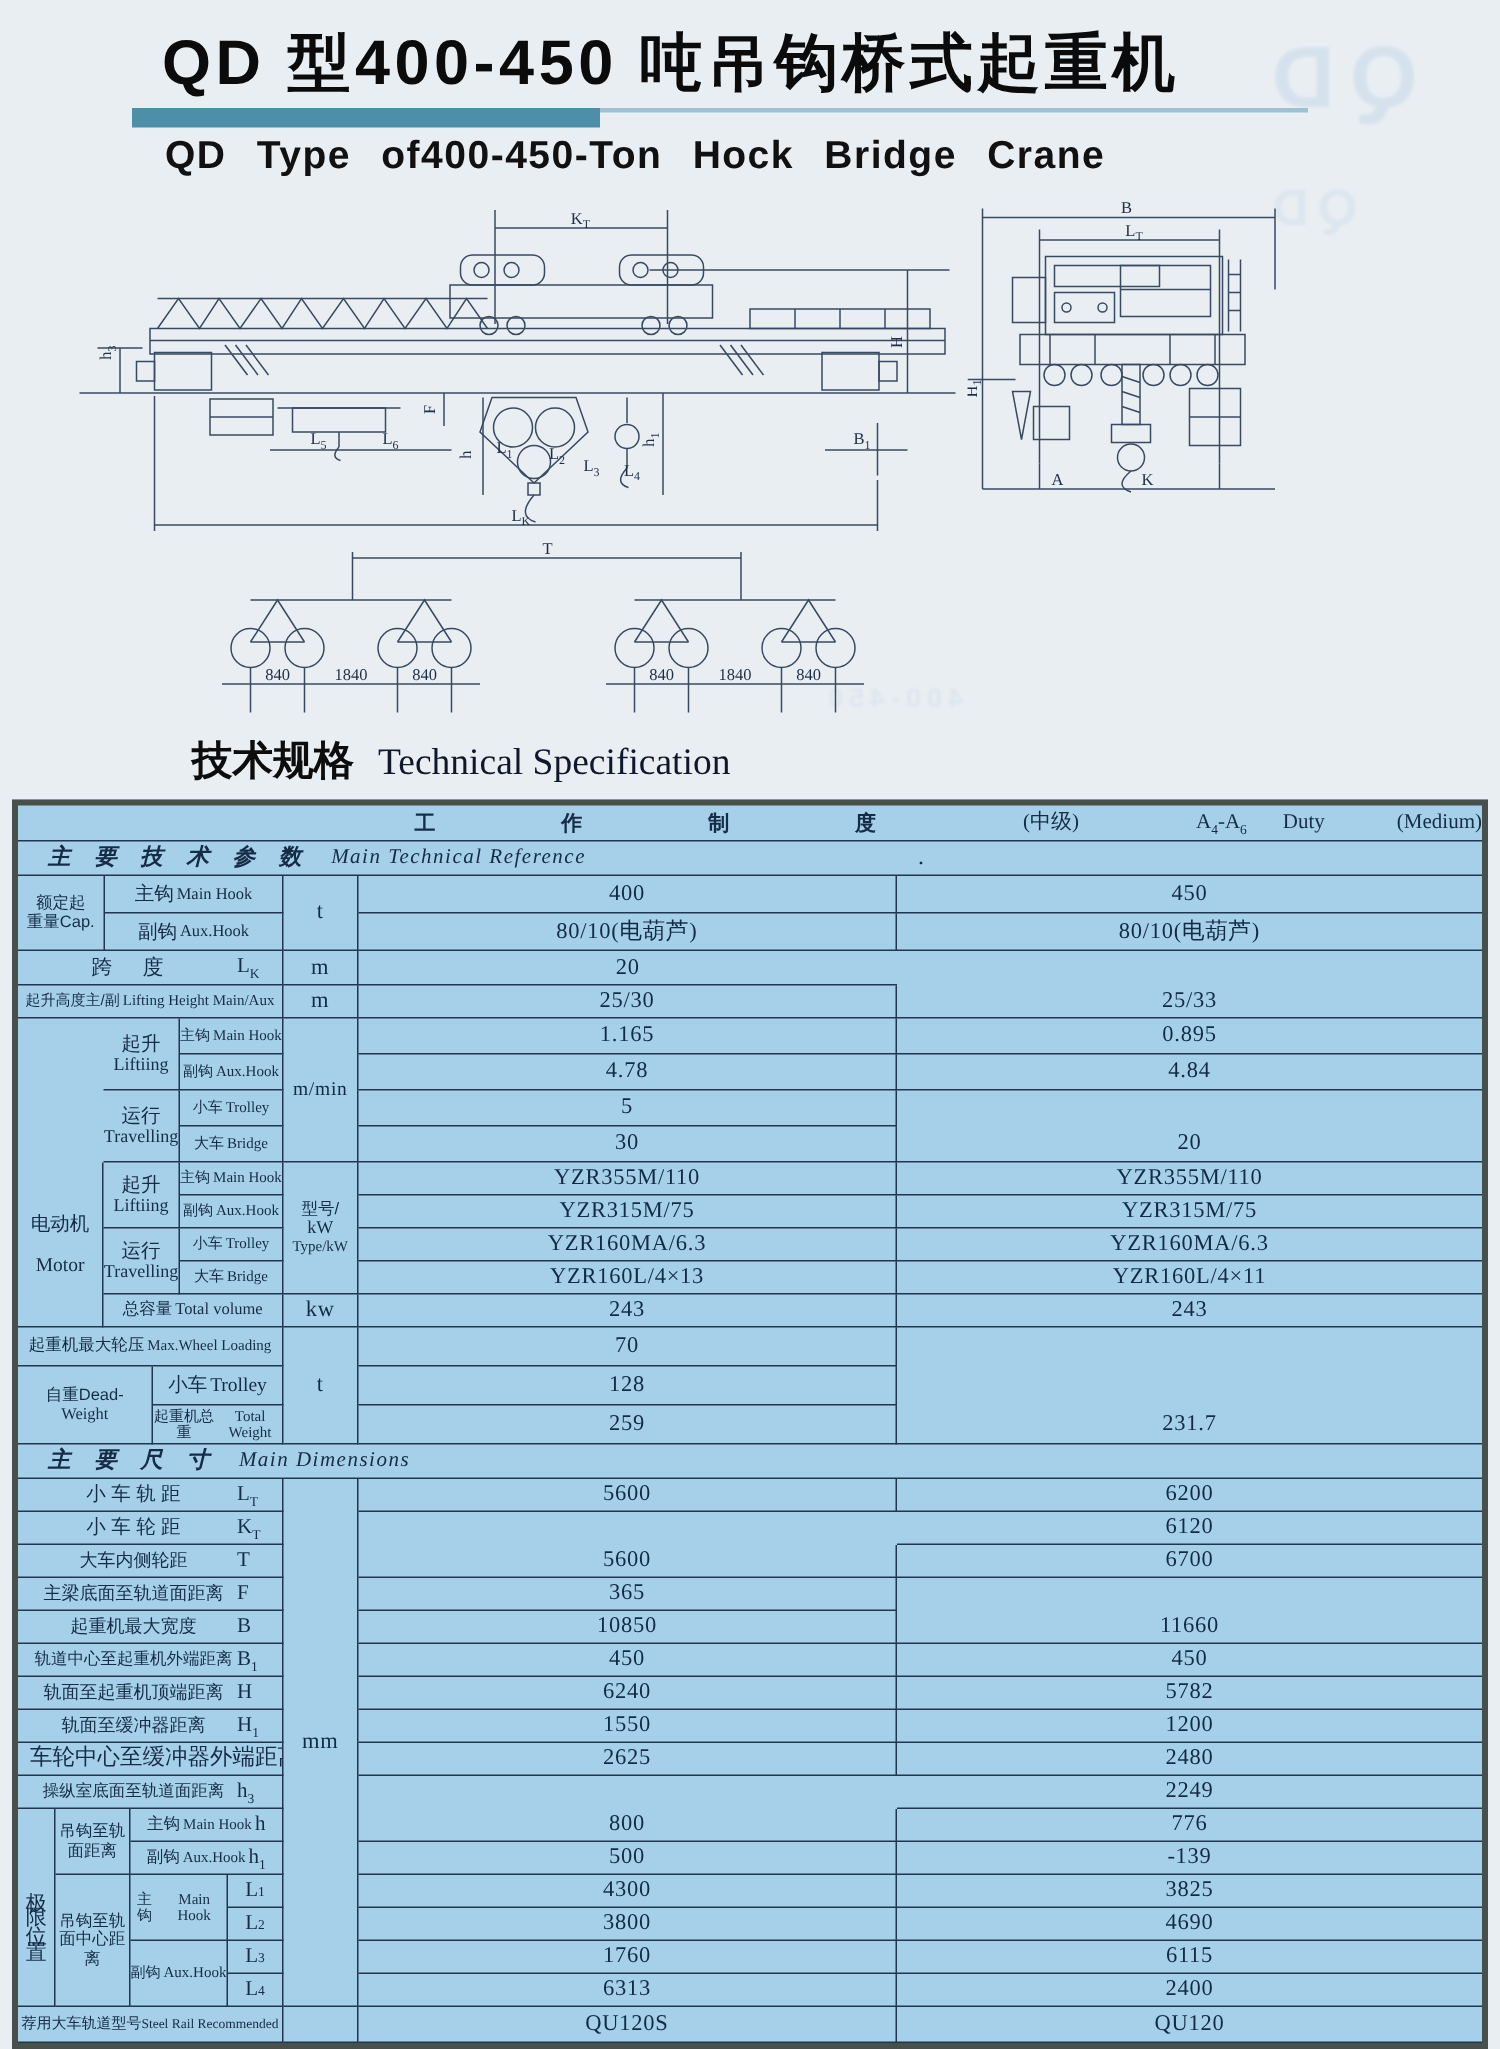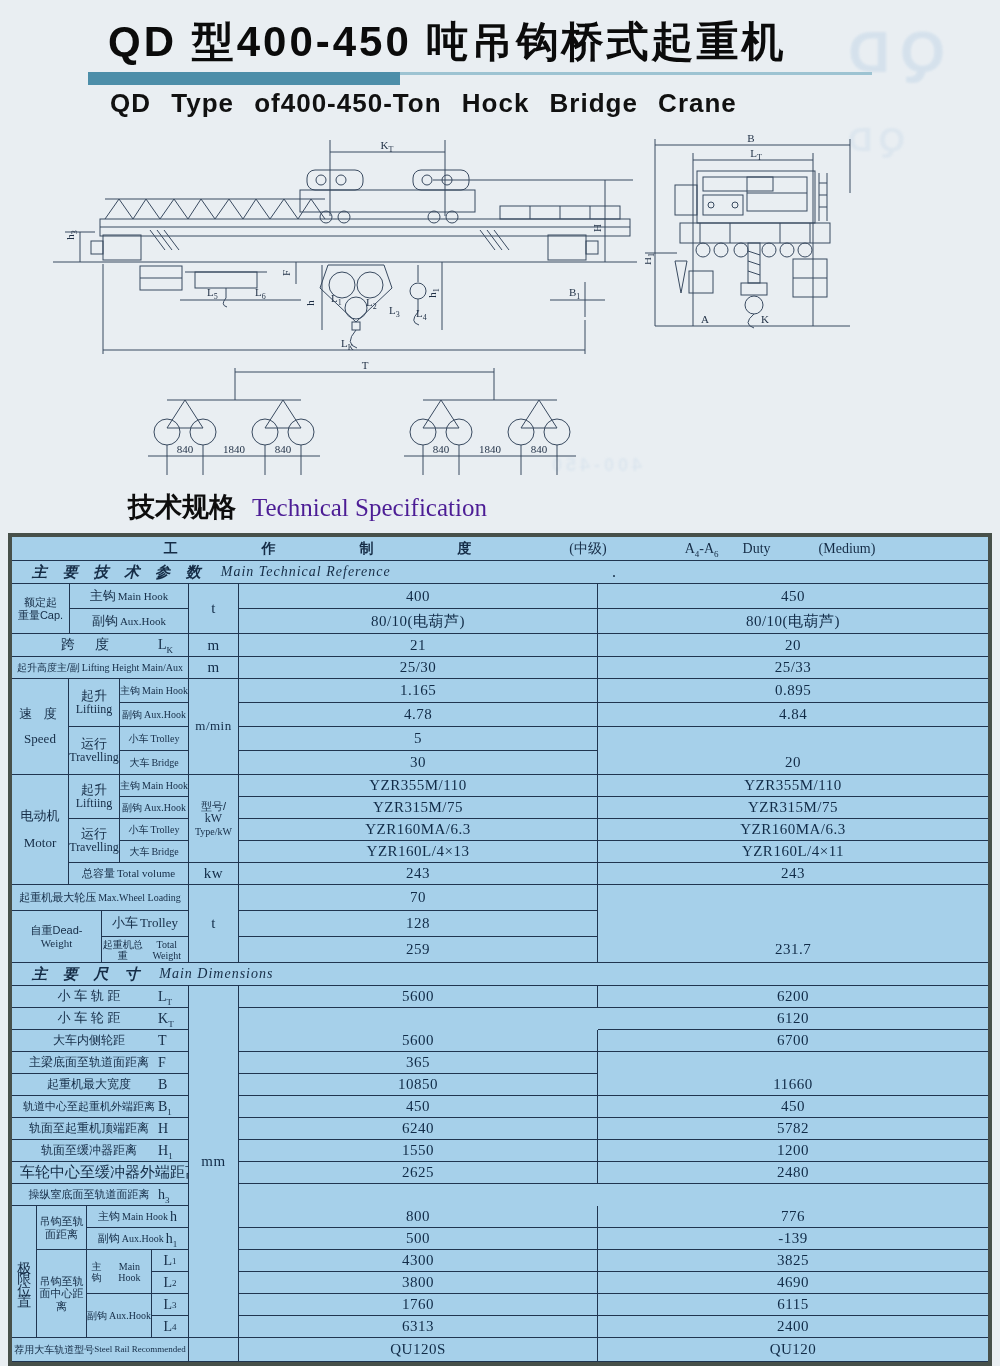"Technical Specification" .spechead .en { color: #4c1d95 -> #0f172a }
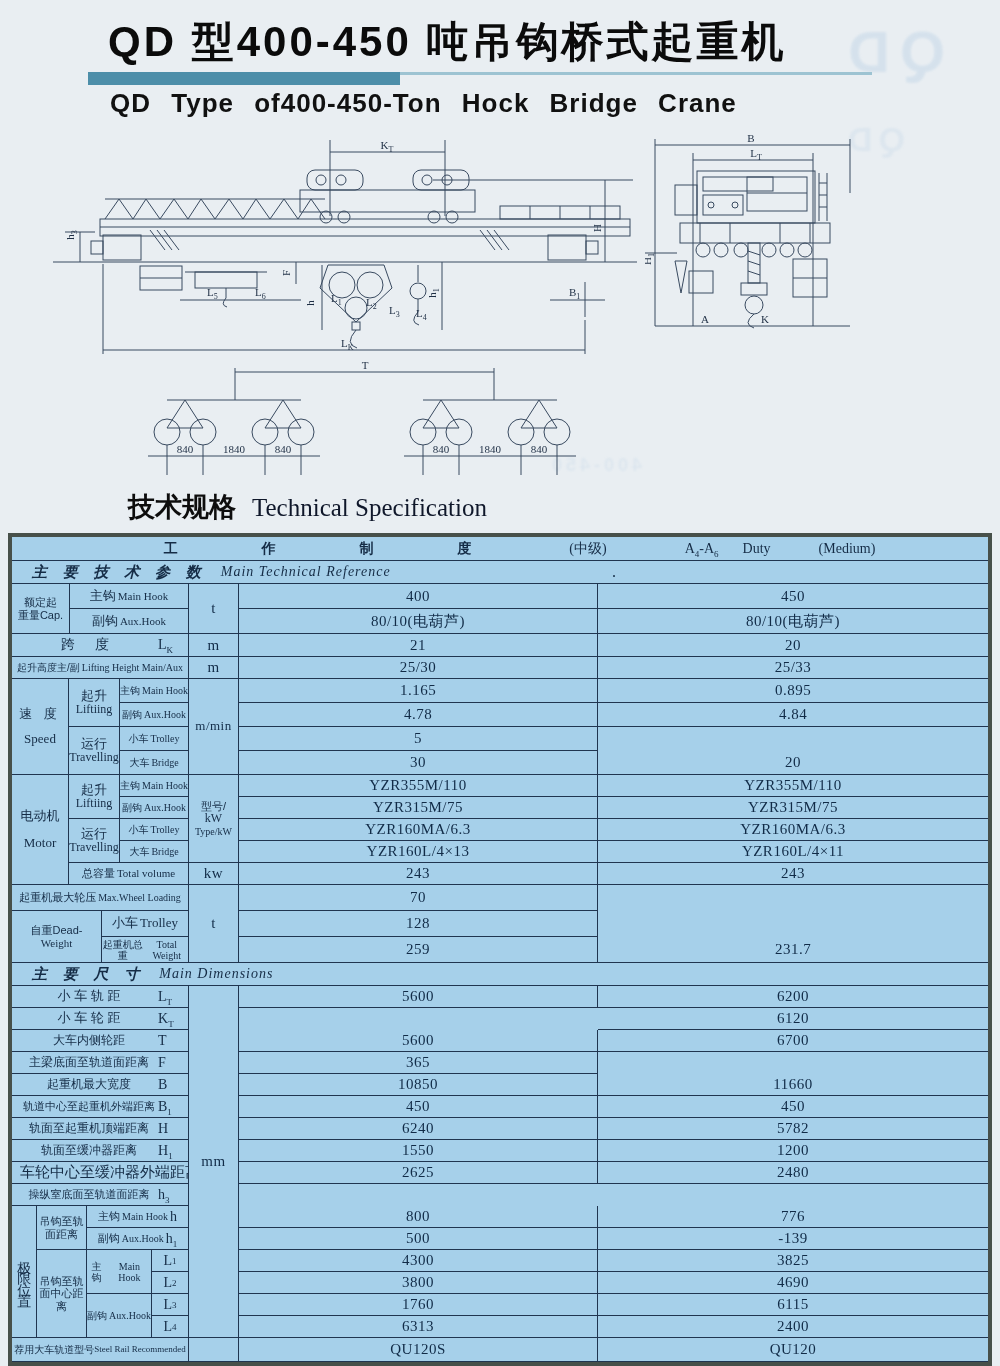"工 作 制 度" .dutyrow { justify-content: center -> flex-end }
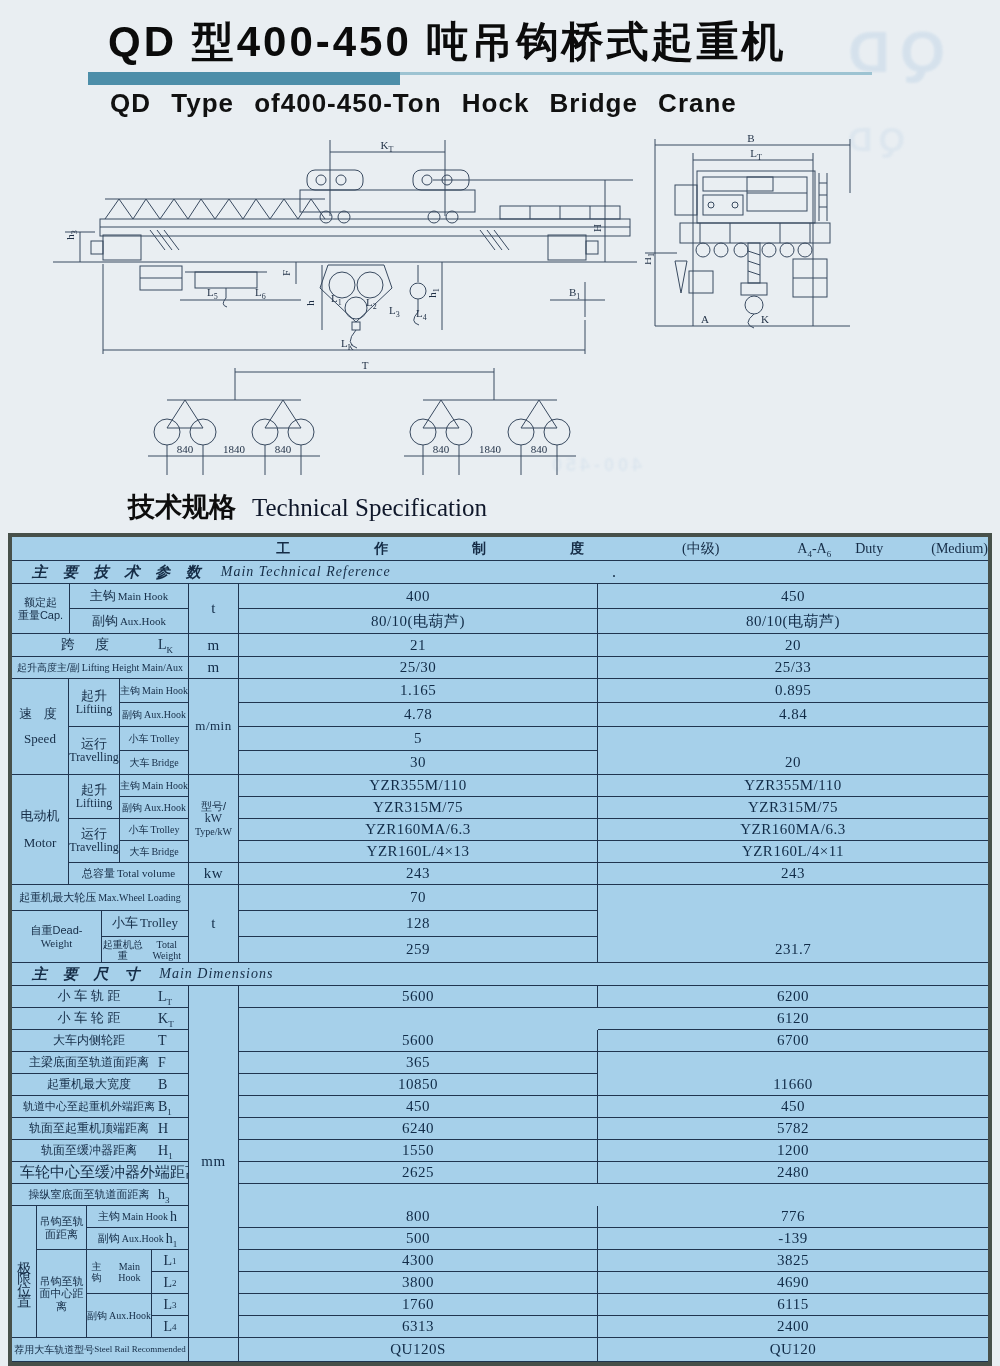"21" div.c { html: <div>21</div> -> none }
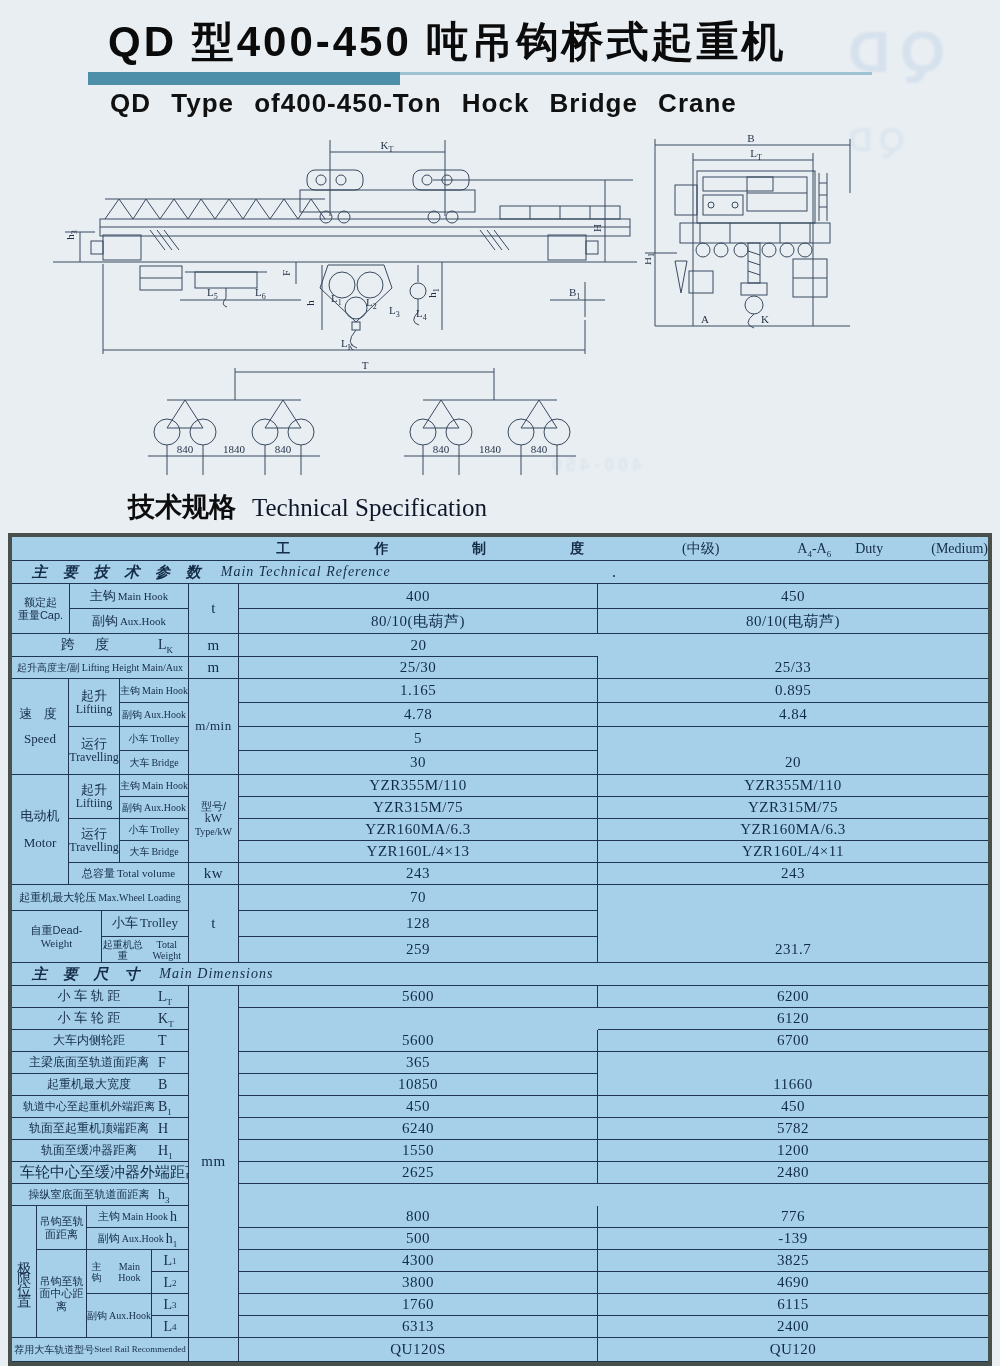"速 度" div.c { html: <div> <span>速 度</span> <span>Speed</span> </div> -> none }
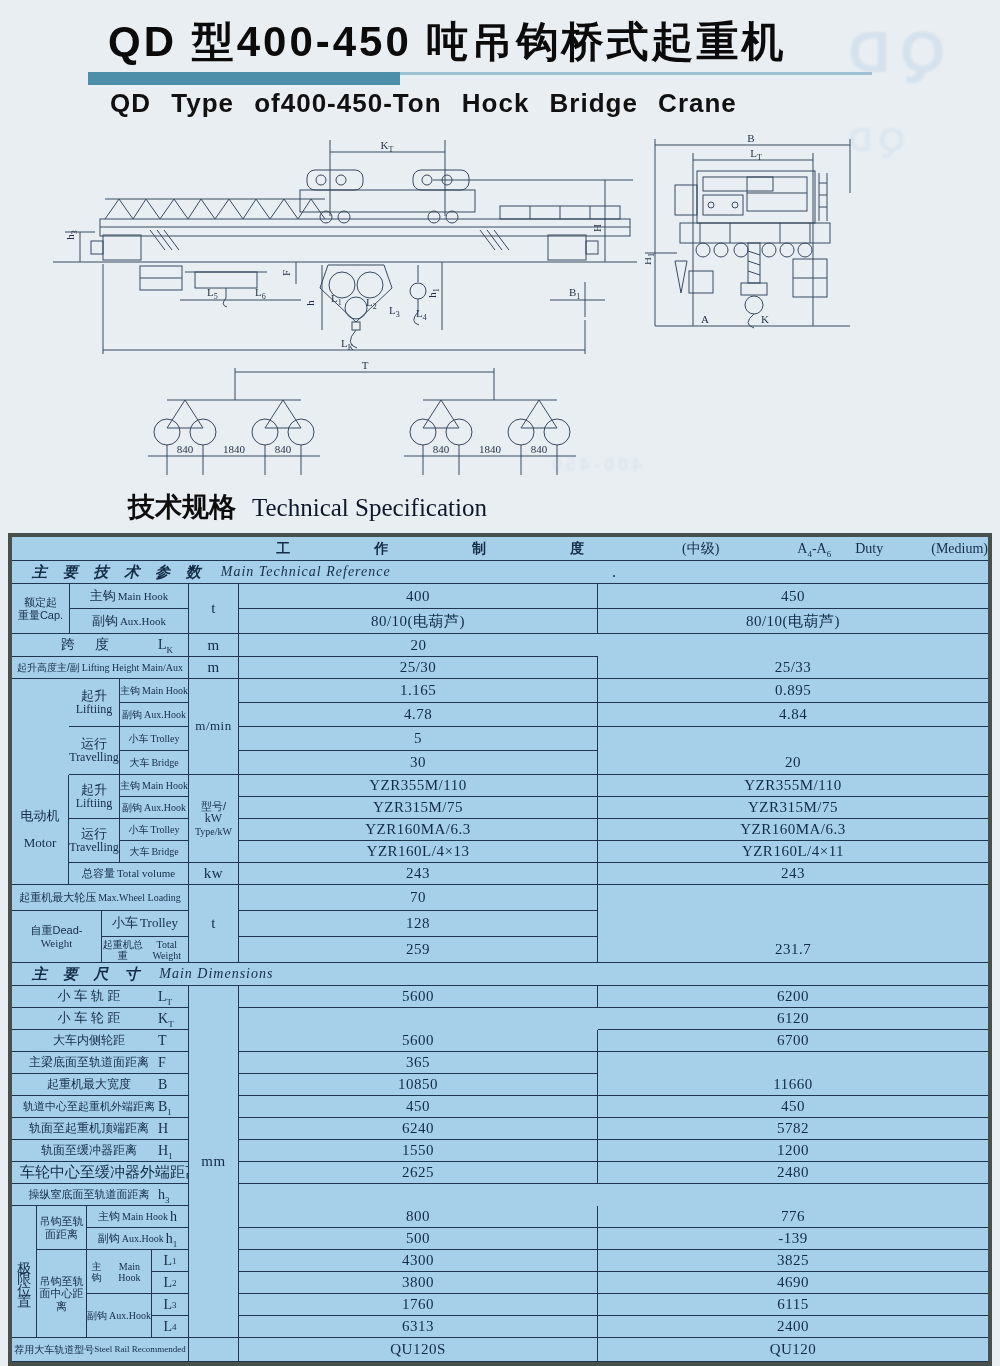"2249" div.c { html: none -> <div>2249</div> }
